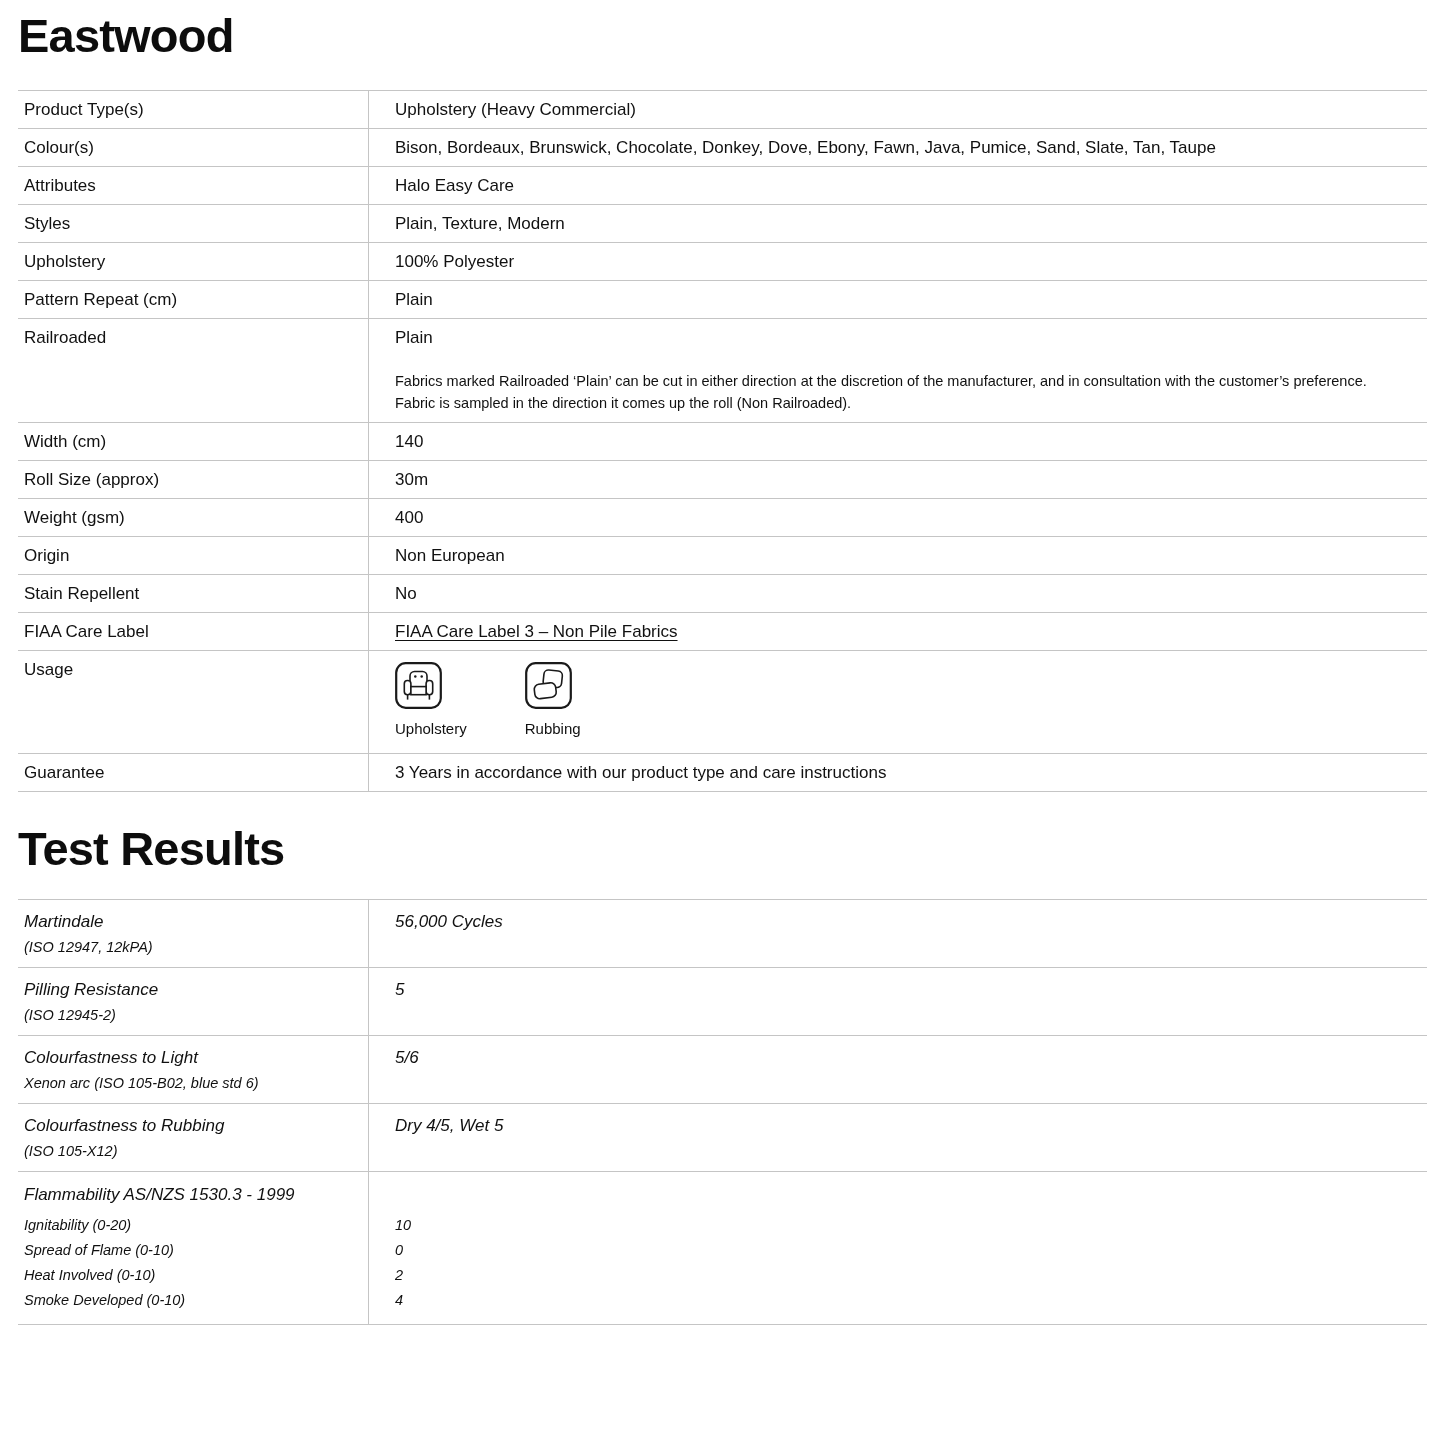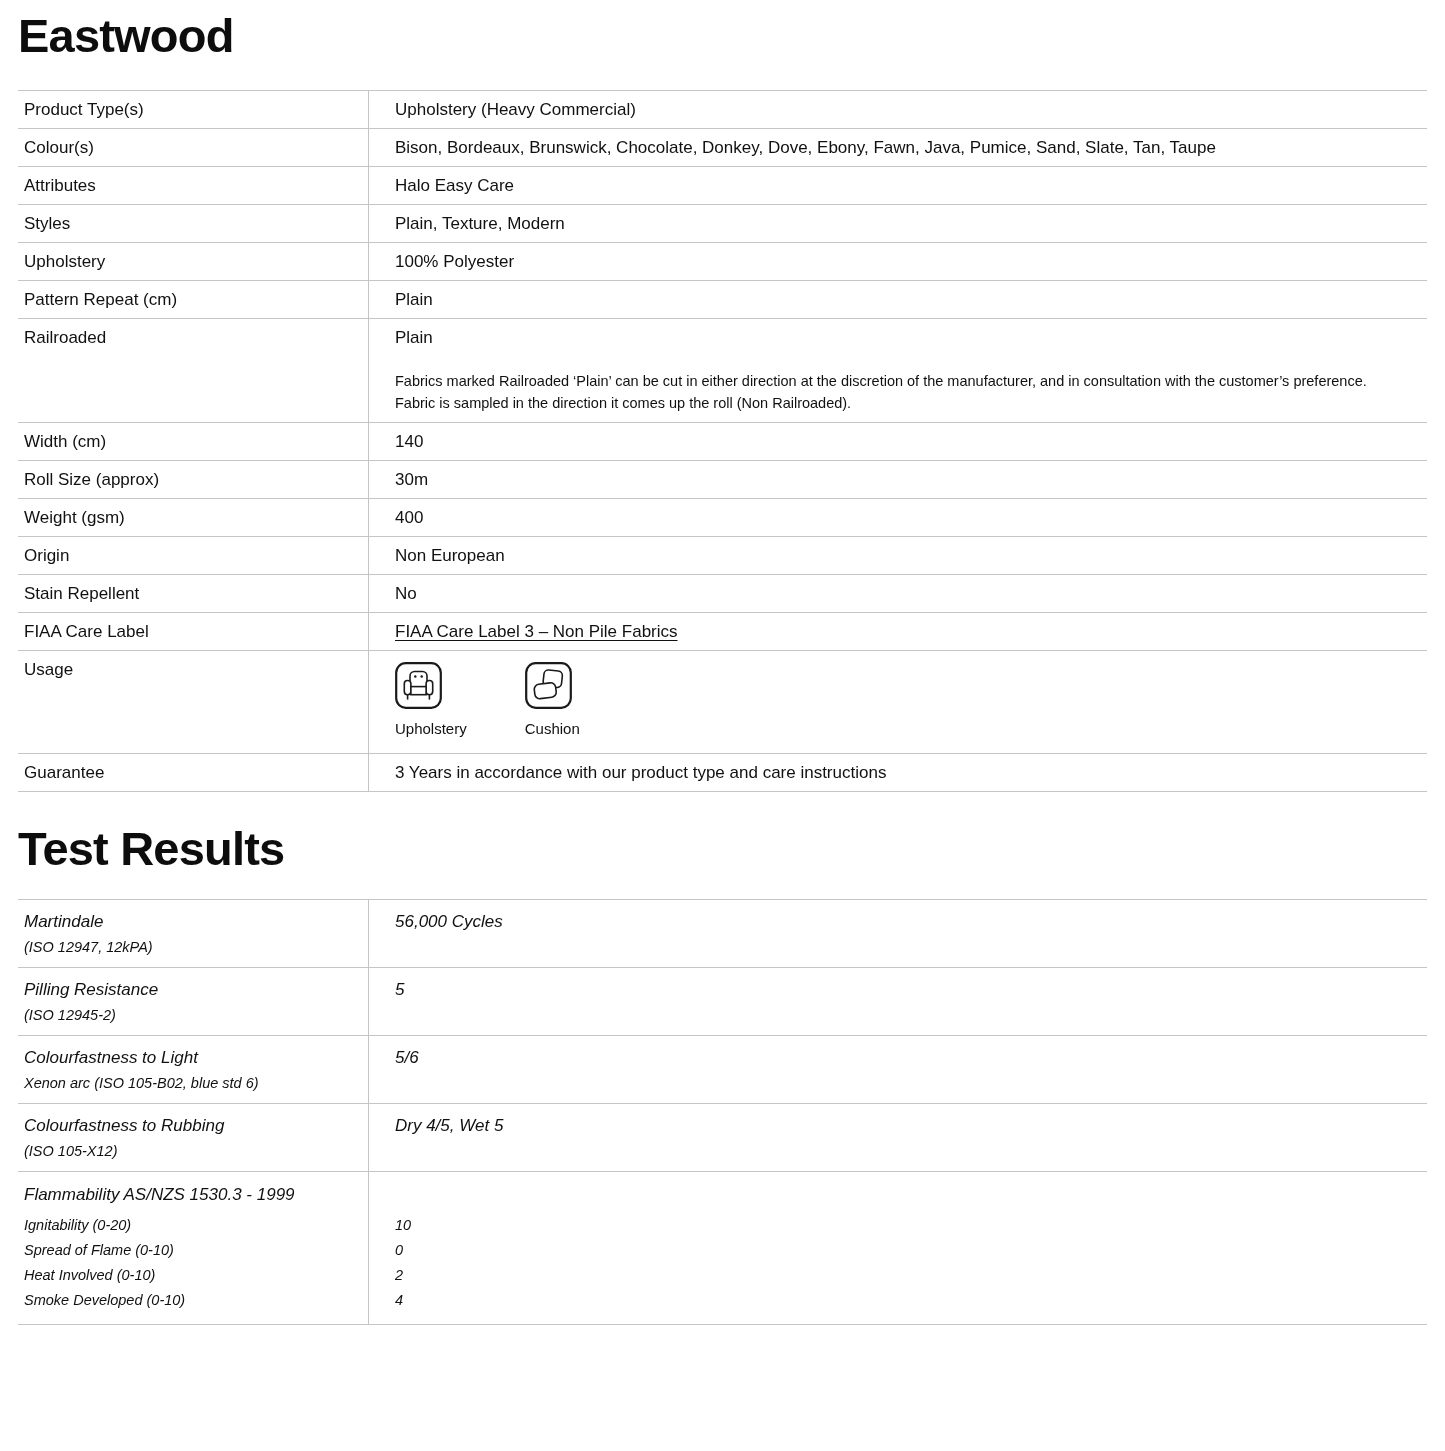"Cushion" span.usage-label { text: Cushion -> Rubbing }
